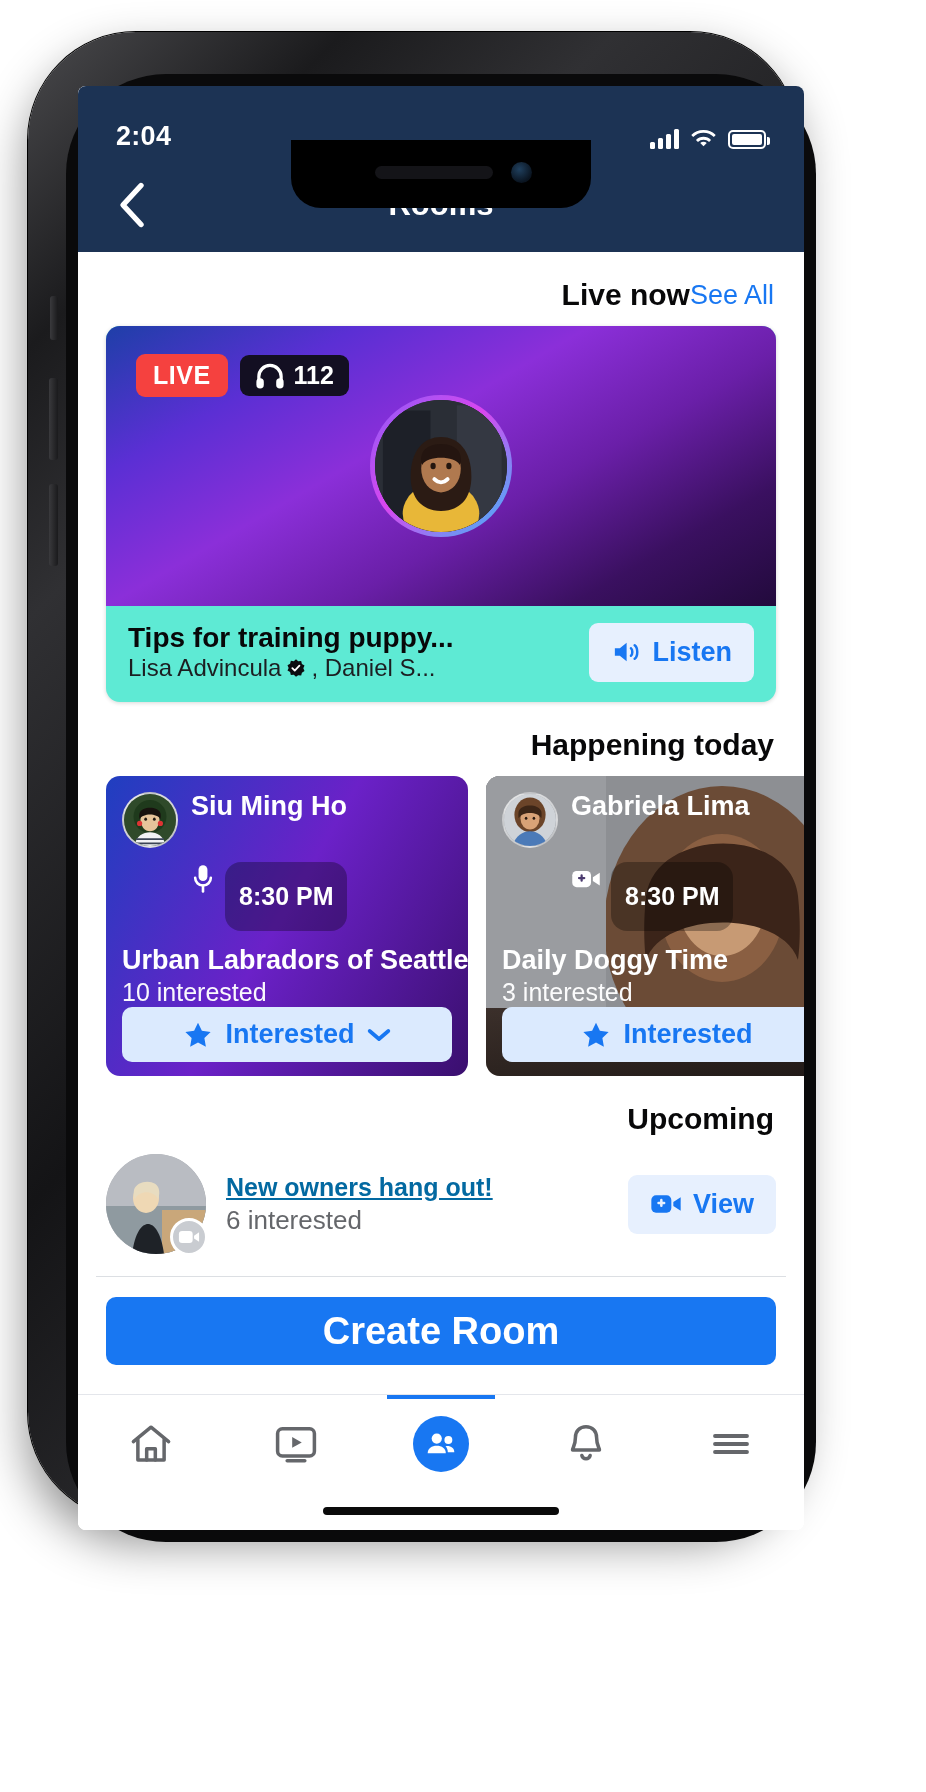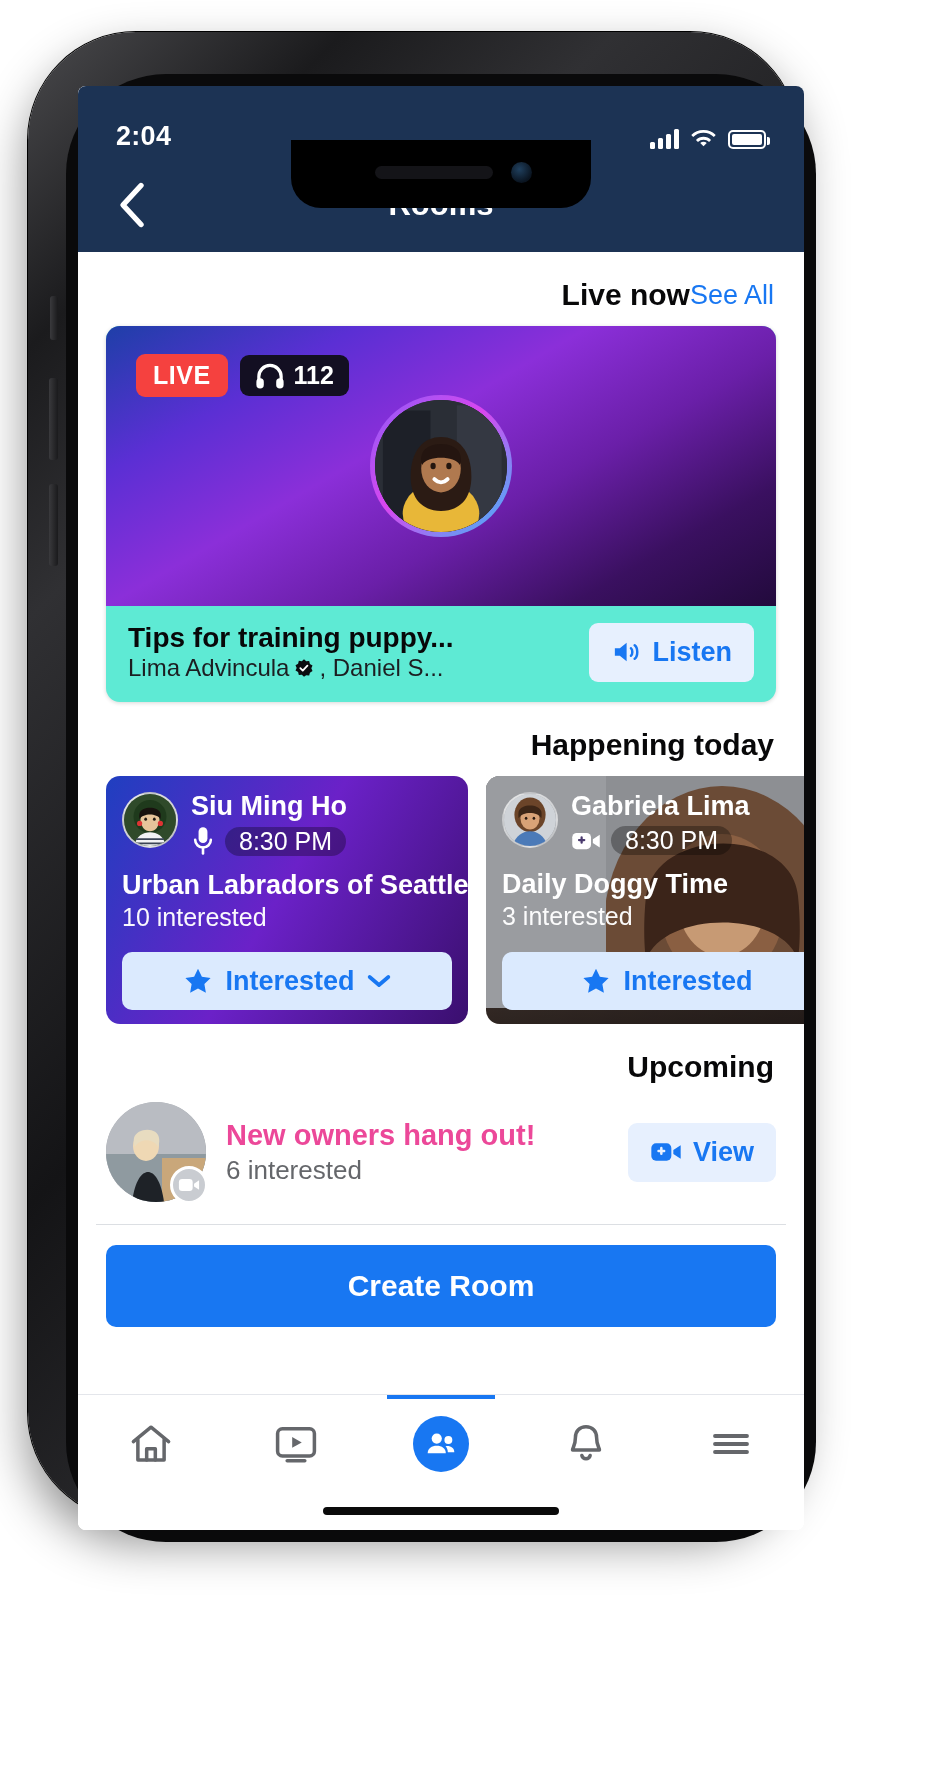"Lima Advincula" span { text: Lima -> Lisa }
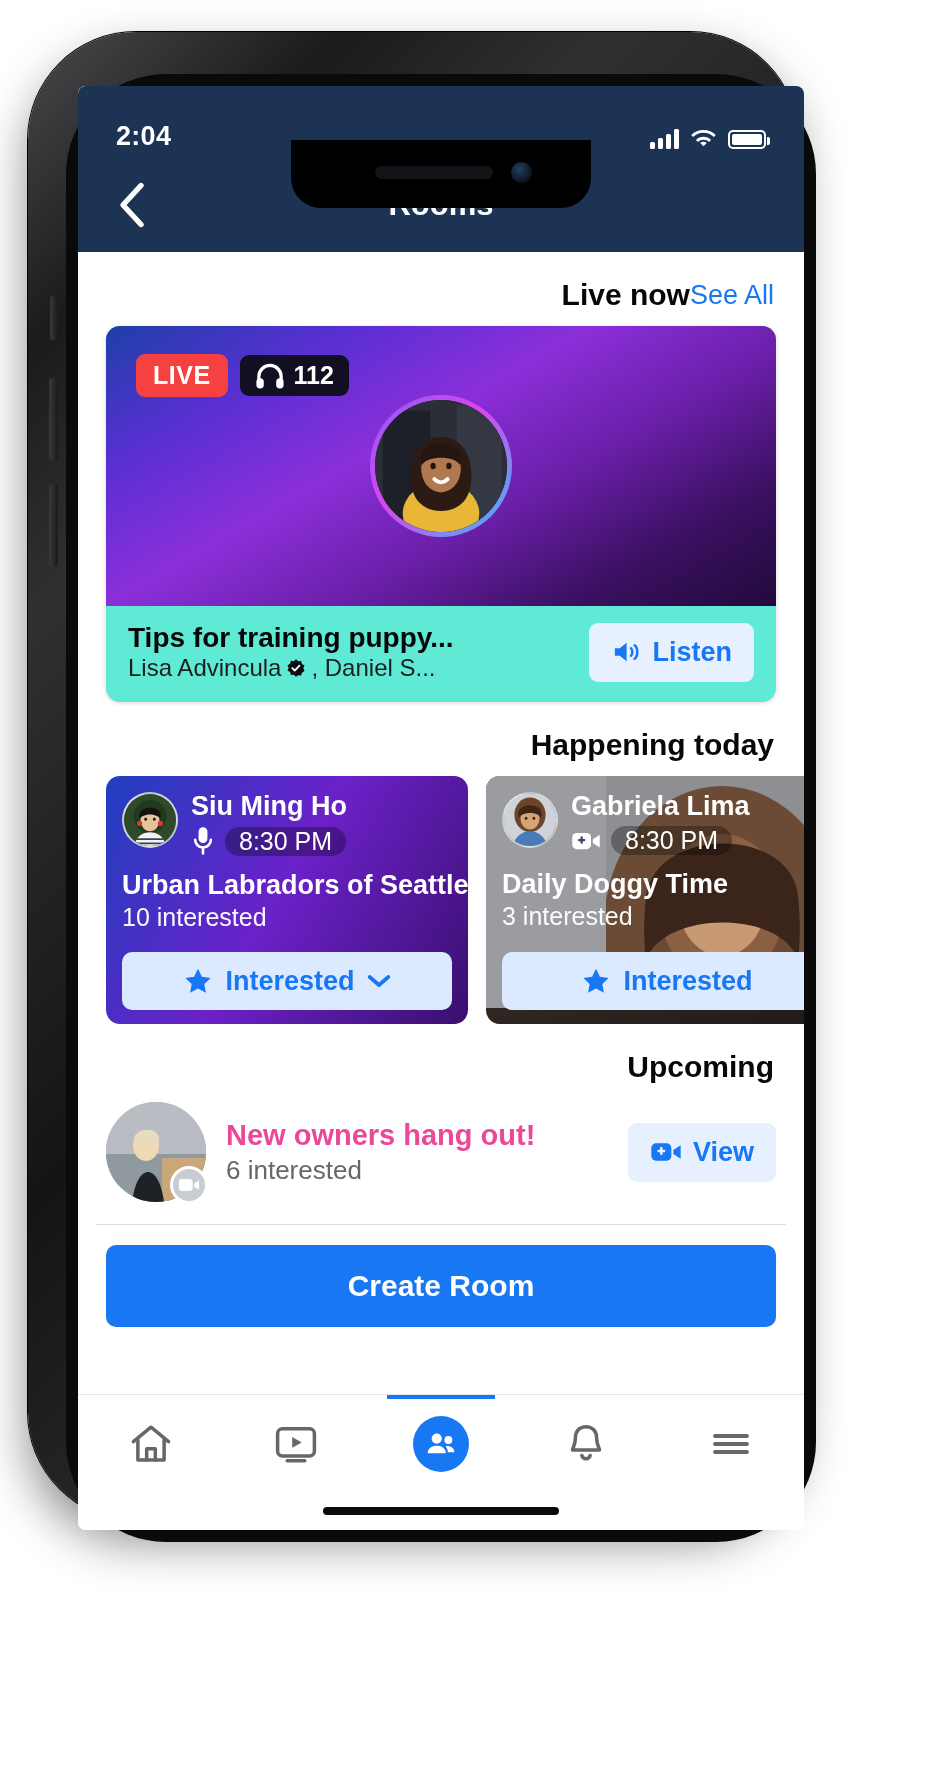"Siu Ming Ho" .ev-card { height: 248px -> 300px }
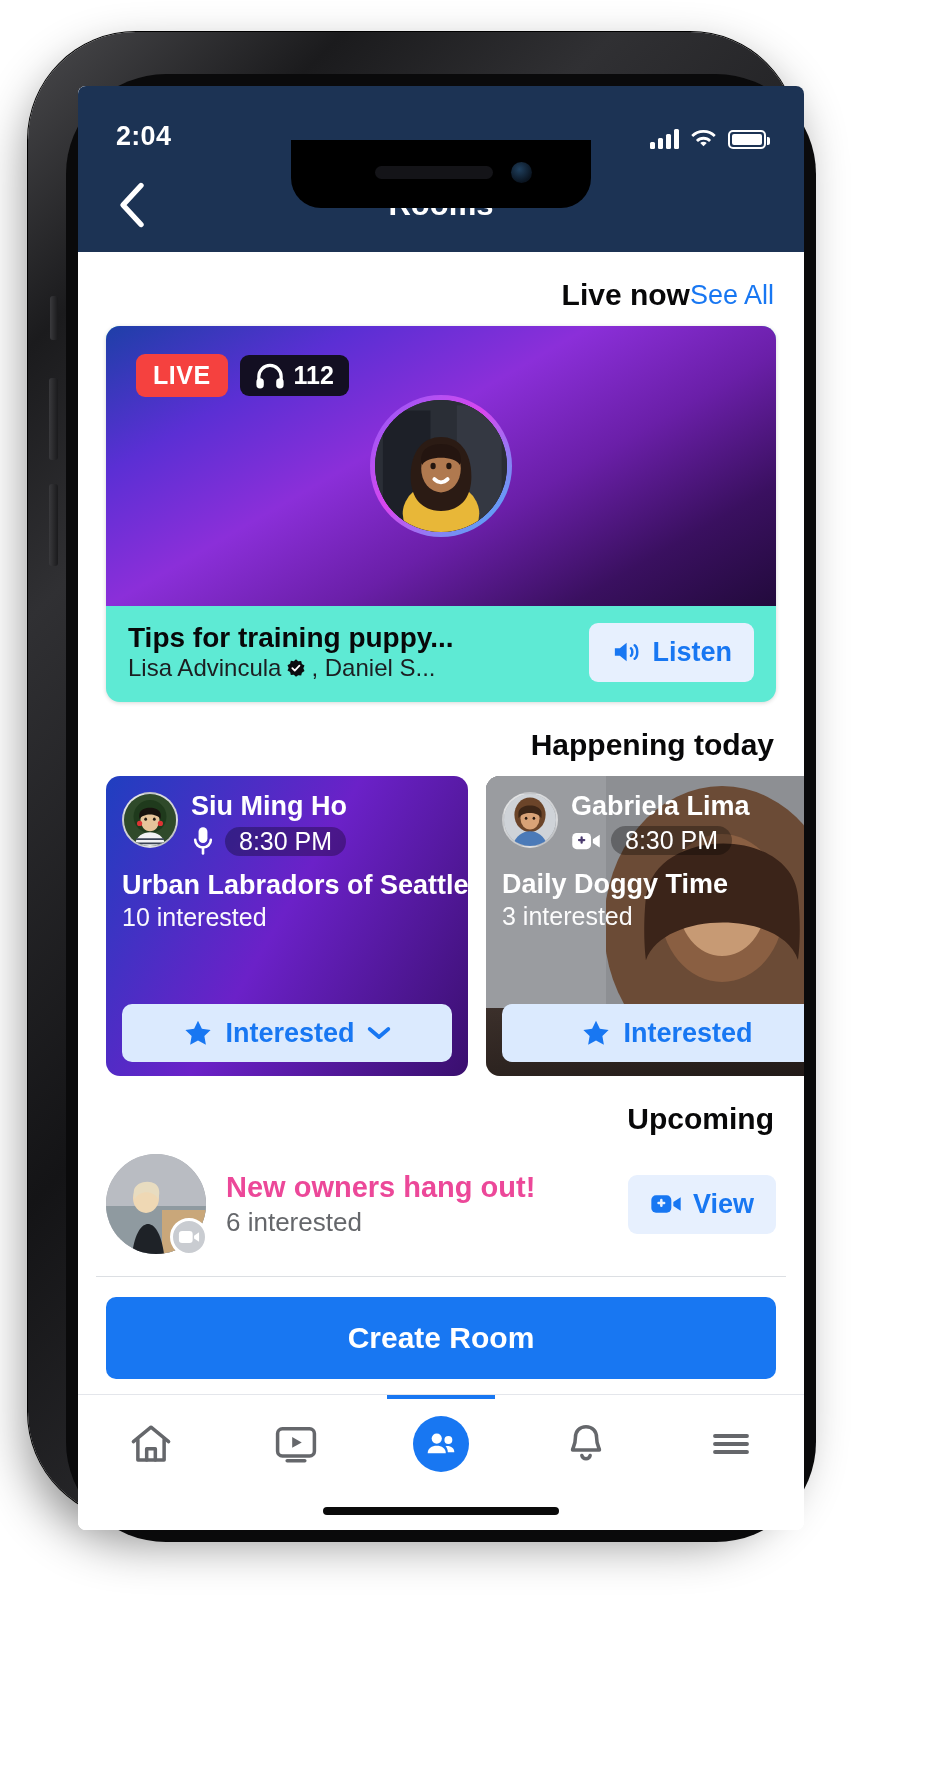"8:30 PM" .ev-time { font-weight: 400 -> 700; margin-top: none -> 36px; padding: 0 14px -> 20px 14px }
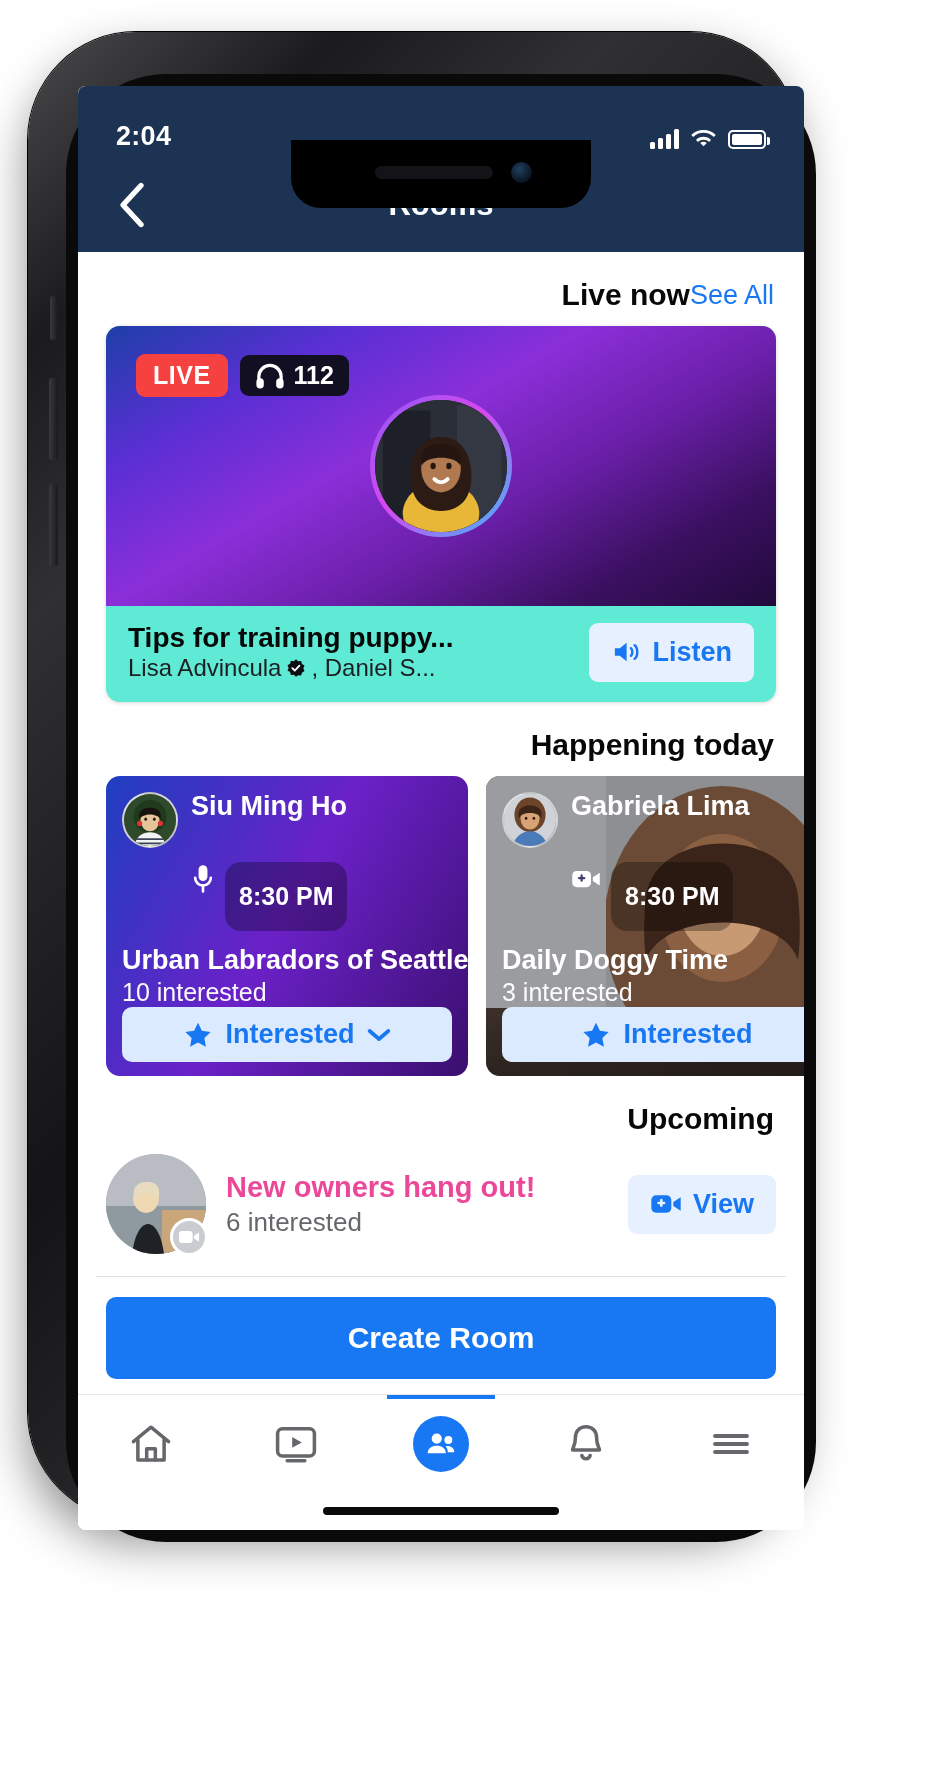"New owners hang out!" .up-title { color: #ec4899 -> #0369a1; font-size: 29px -> 25px; text-decoration: none -> underline }
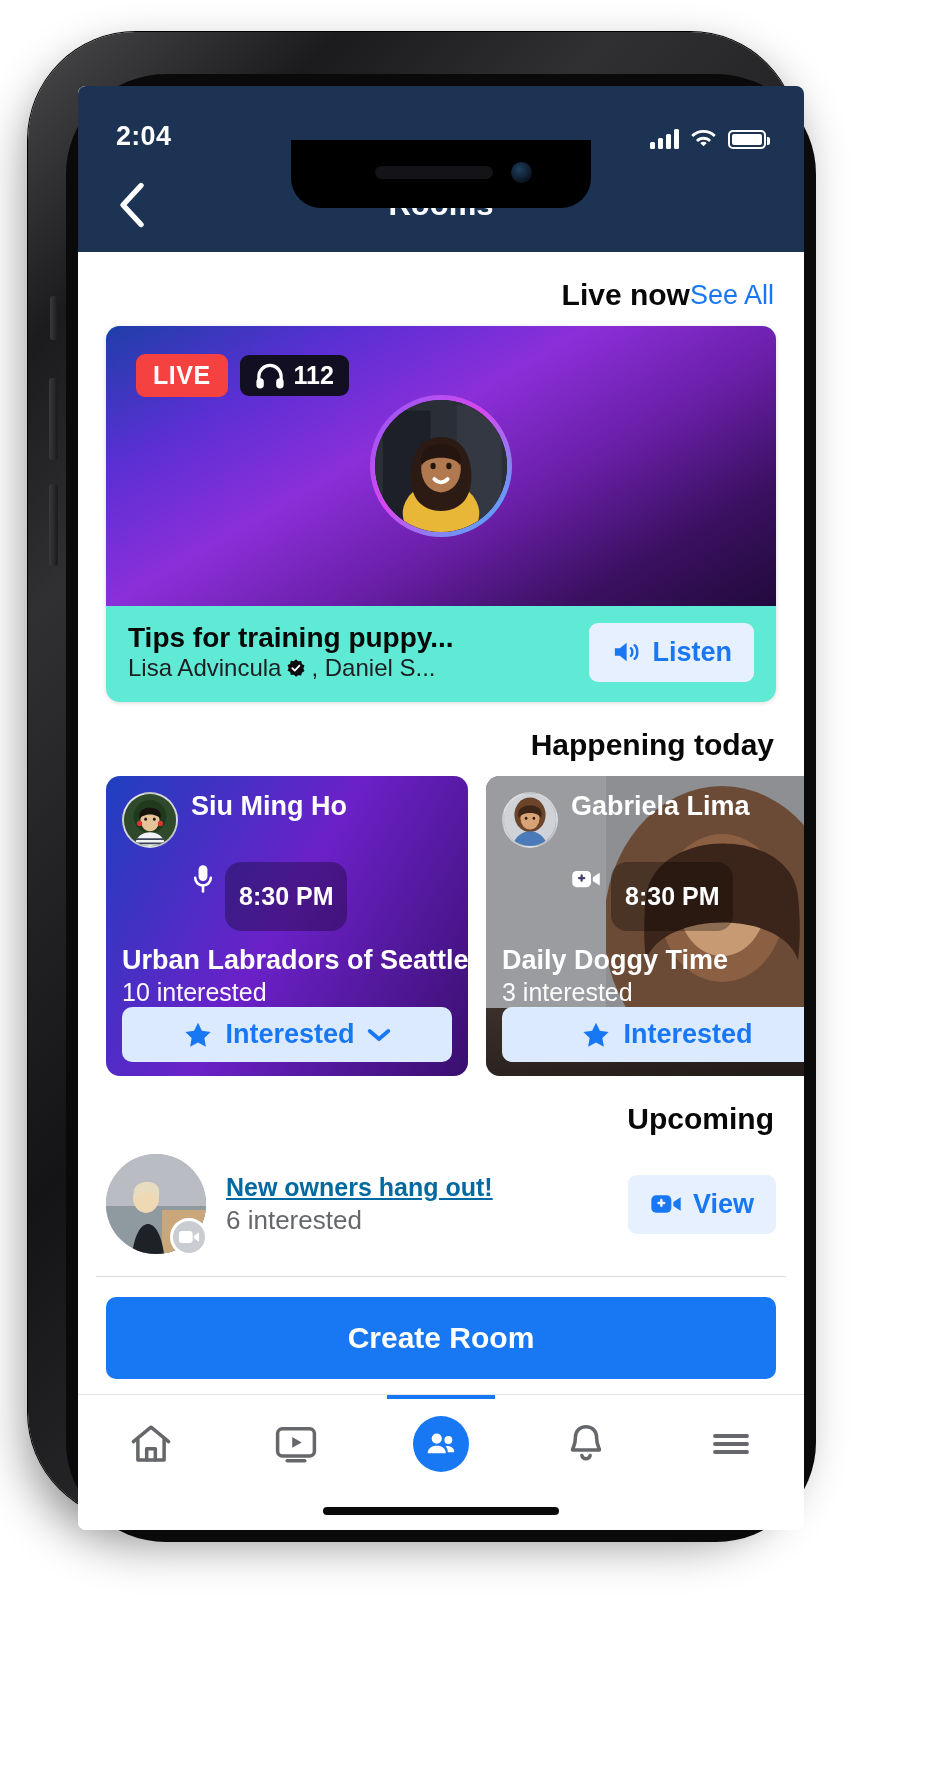"Create Room" .btn-create { font-size: 30px -> 38px; height: 82px -> 68px }
